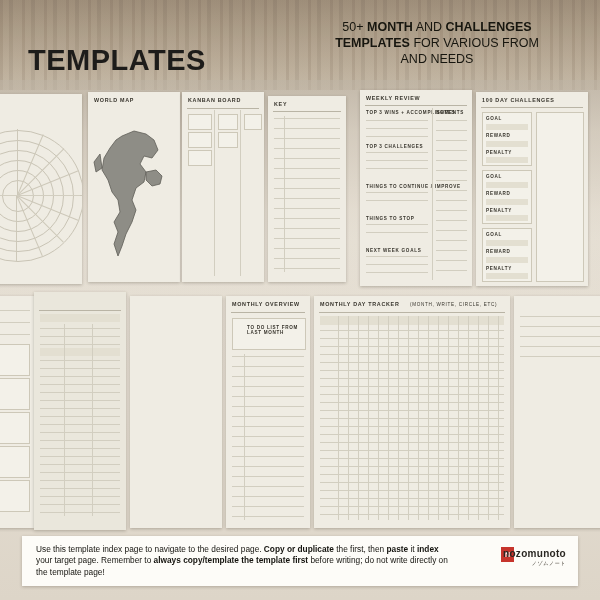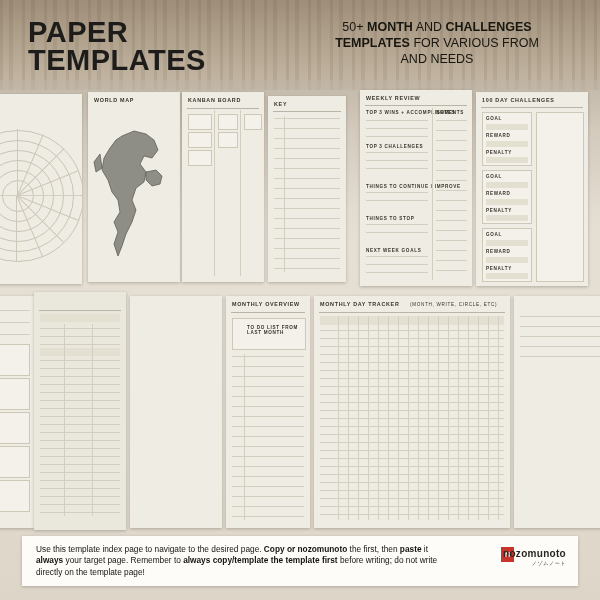"PAPER" span { html: <span>PAPER</span> -> none }
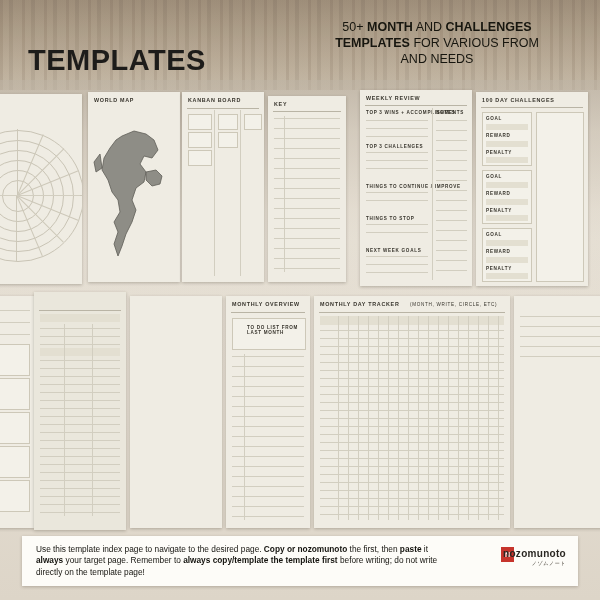"Copy or nozomunoto" b { text: nozomunoto -> duplicate }
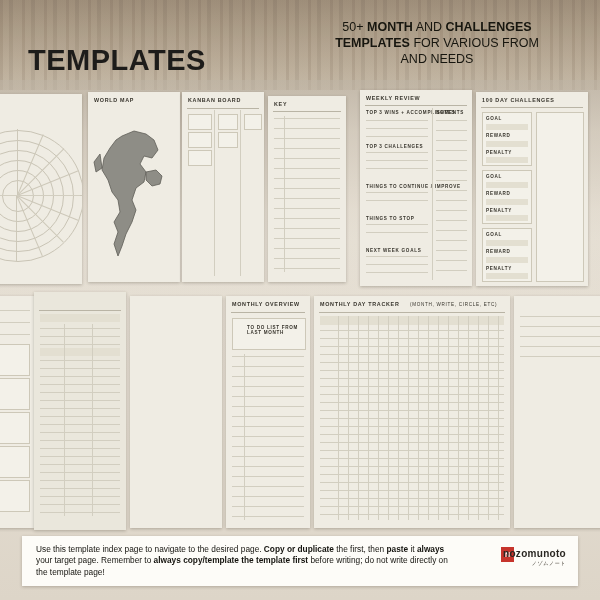"always" b { text: always -> index }
